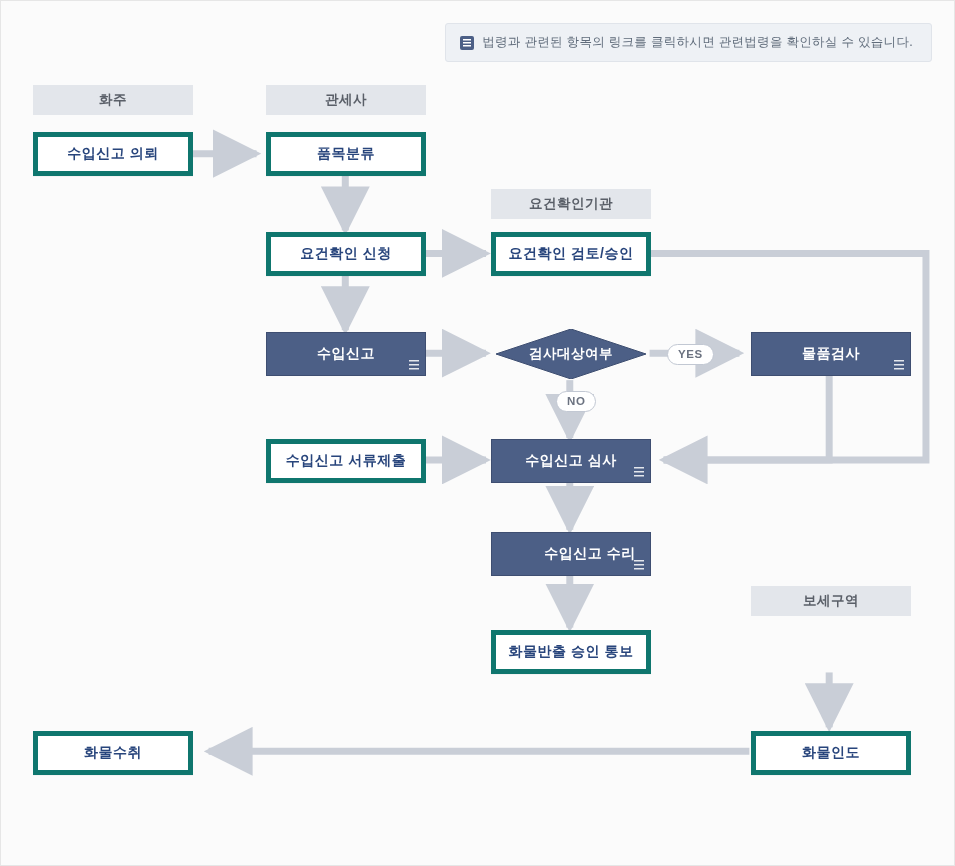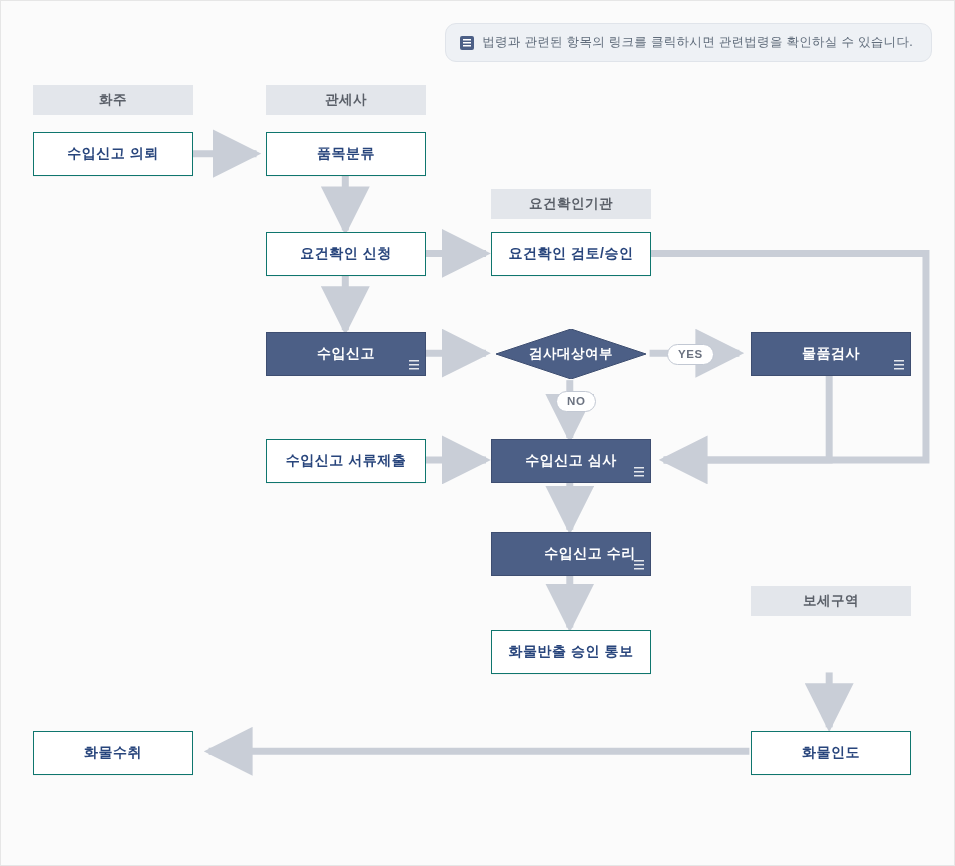"법령과 관련된 항목의 링크를 클릭하시면" .notice { border-radius: 11px -> 3px }
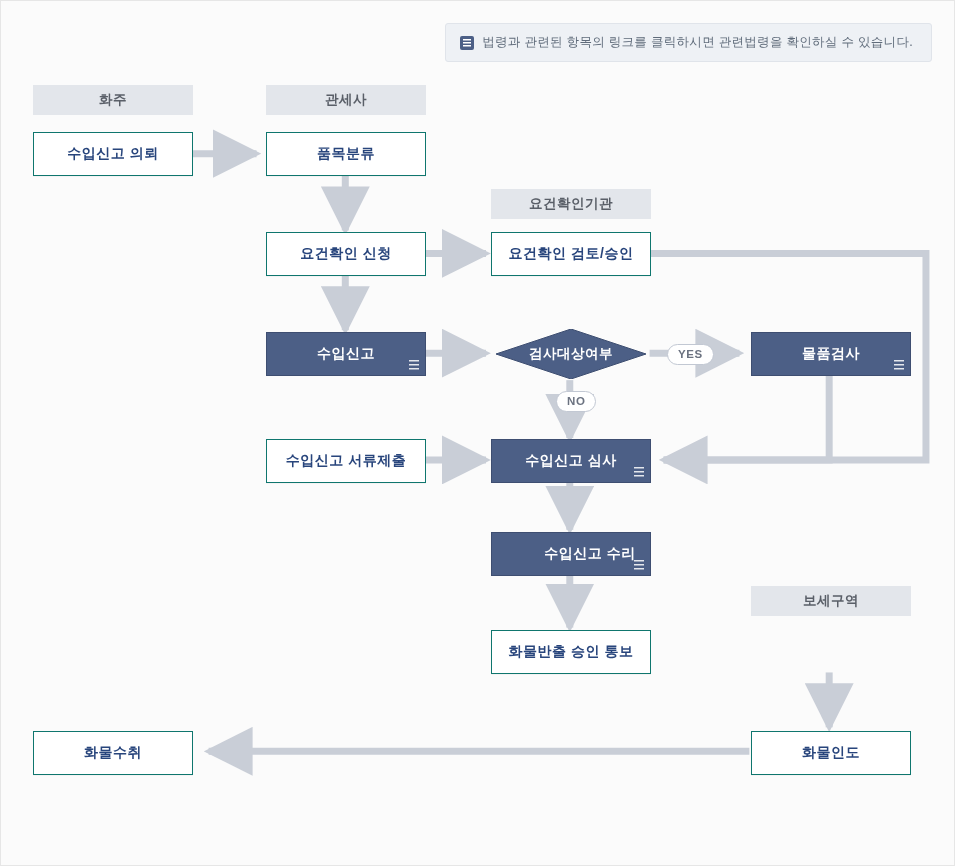"수입신고 의뢰" .white-box { border: 1px solid #0f766e -> 5px solid #0f766e }
